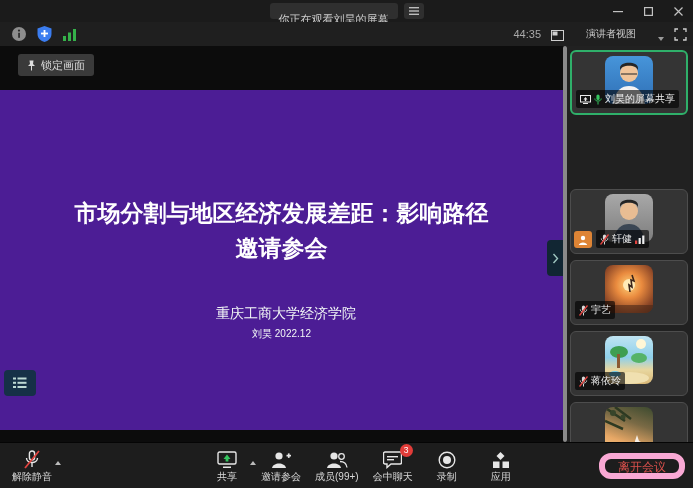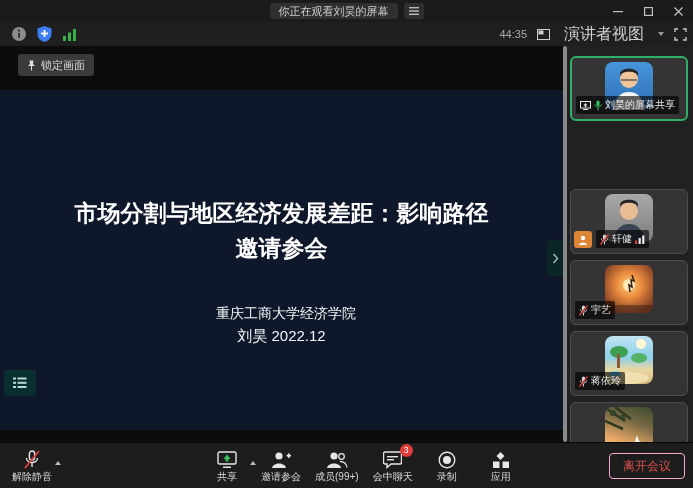"你正在观看刘昊的屏幕" .title-pill { padding: 0 9px -> 8px 9px }
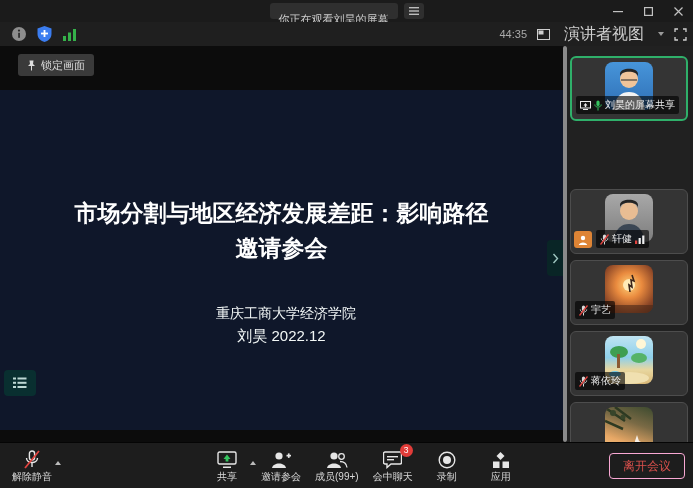"演讲者视图" .view-btn { align-items: center -> flex-end; font-size: 16px -> 10px; gap: 14px -> 22px }
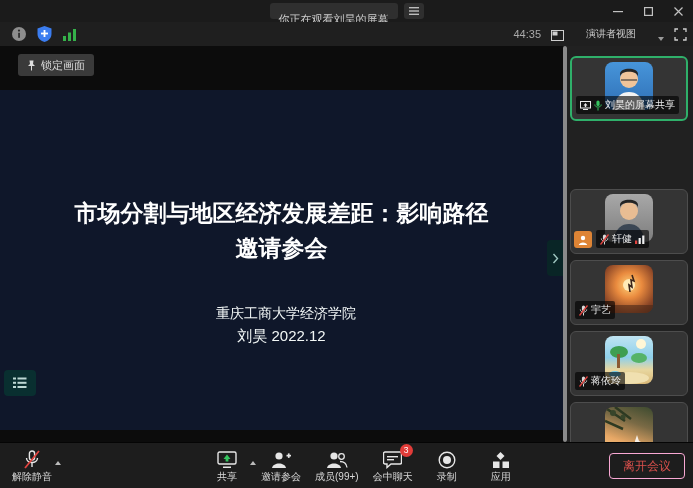"刘昊的屏幕共享" div.tile { top: 10px -> 4px }
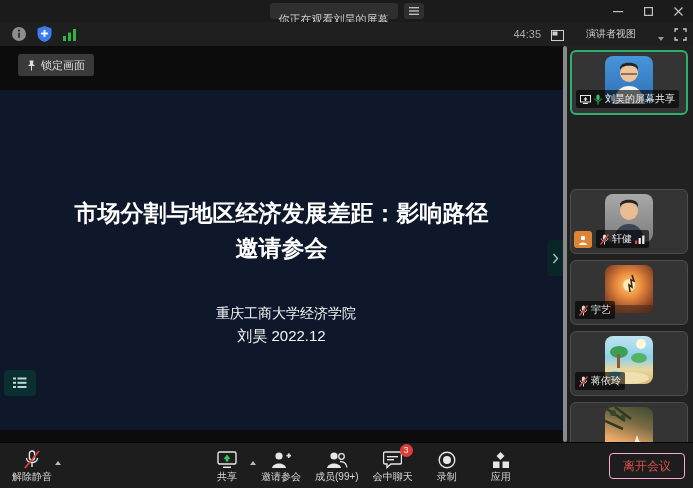"市场分割与地区经济发展差距：影响路径" .slide { background: #0f172a -> #4c1d95 }
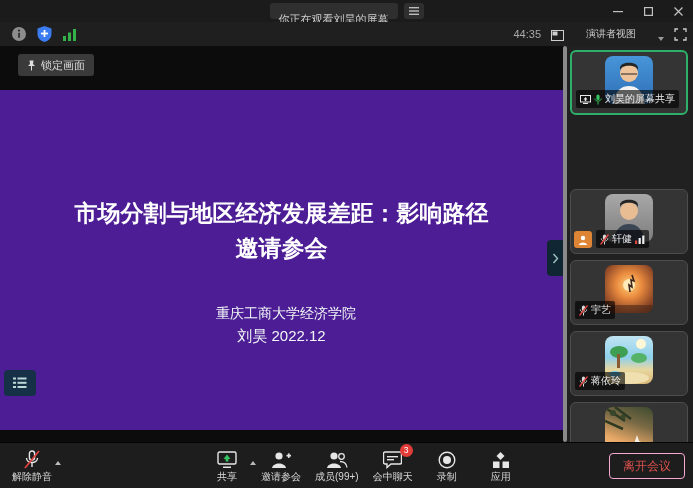"刘昊 2022.12" .slide-author { font-size: 15px -> 10px }
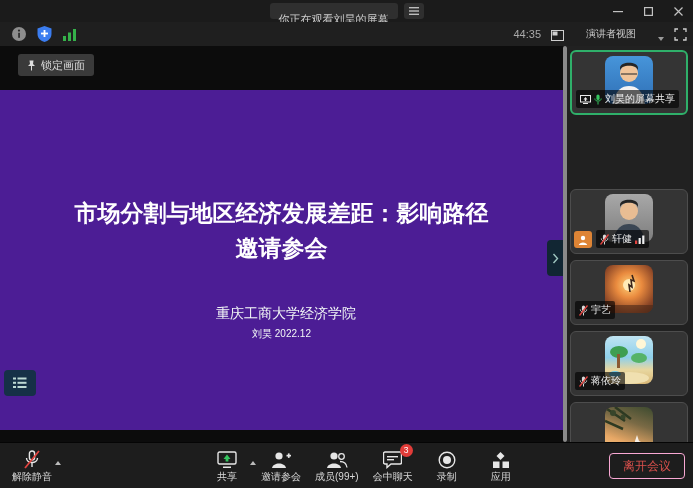"离开会议" .leave-btn { border: 1px solid #f9a8d4 -> 6px solid #f9a8d4; border-radius: 4px -> 12px }
